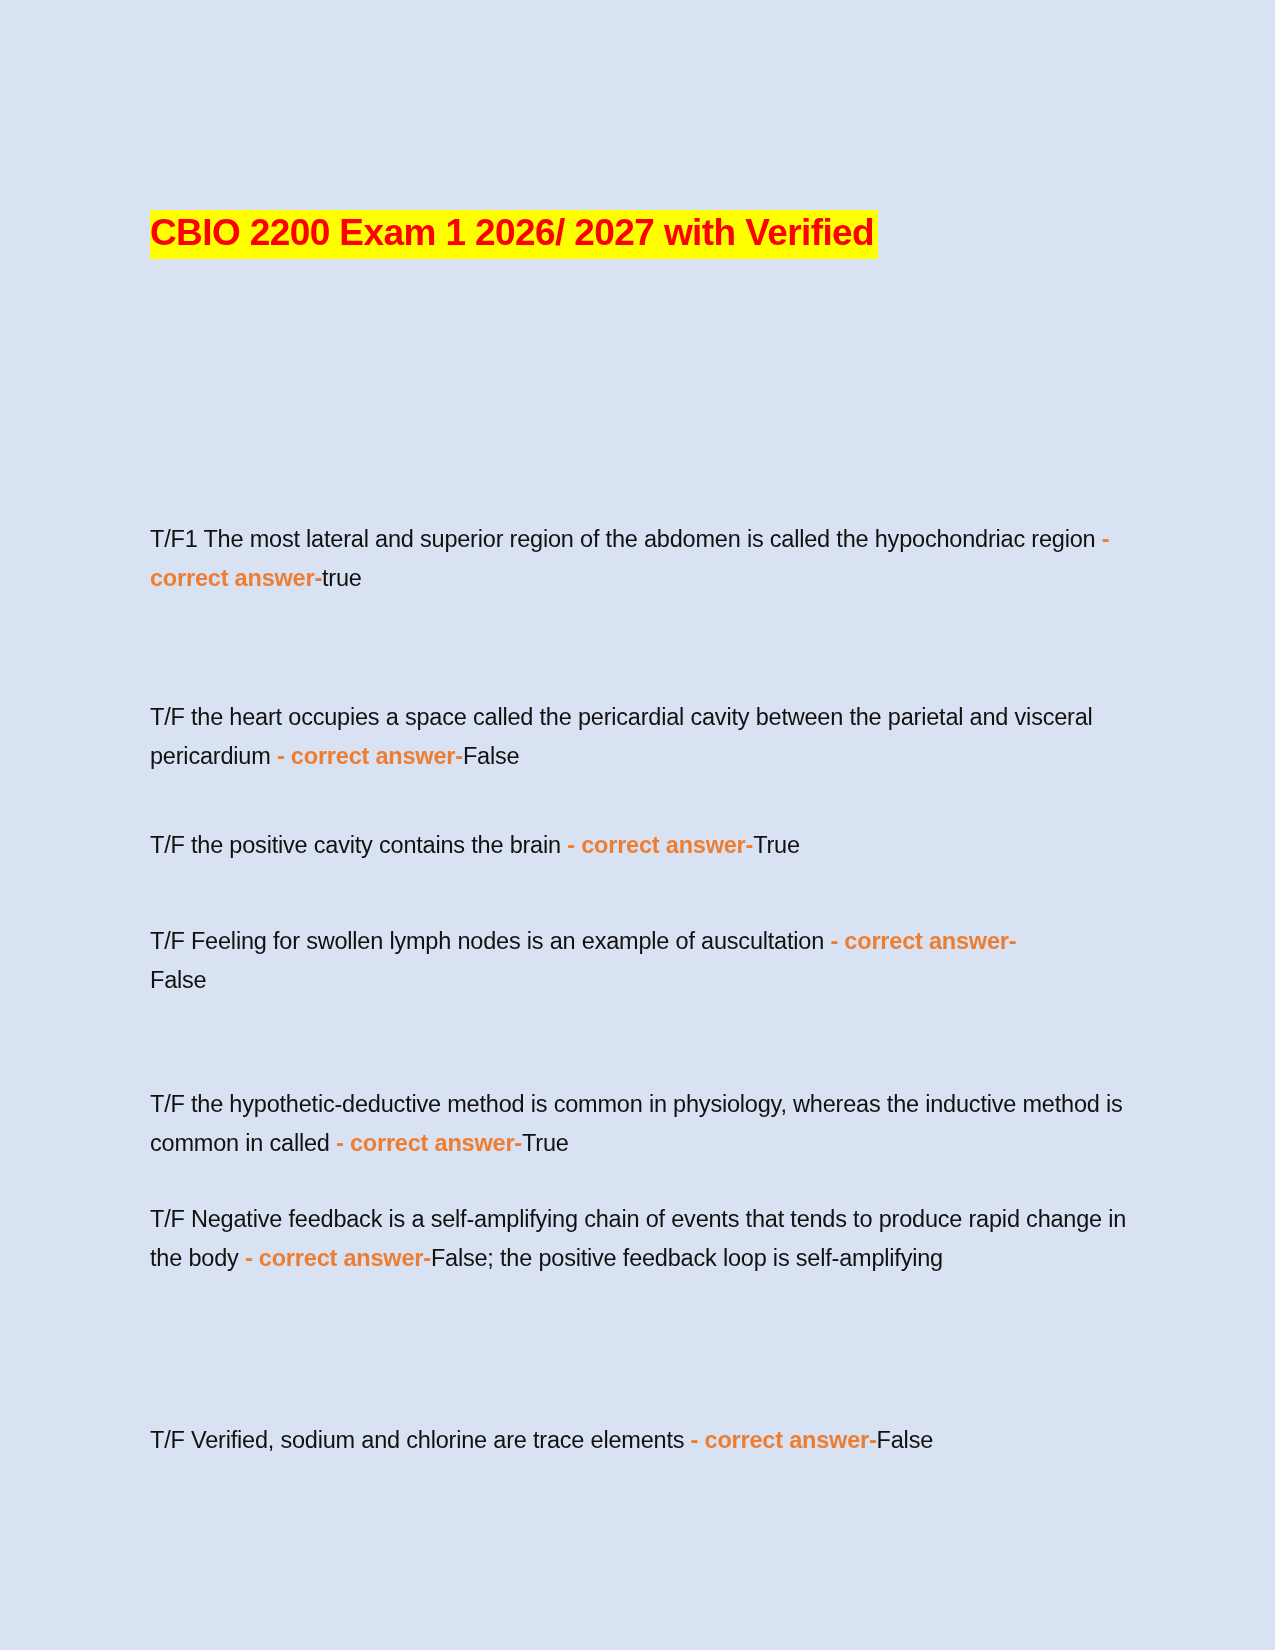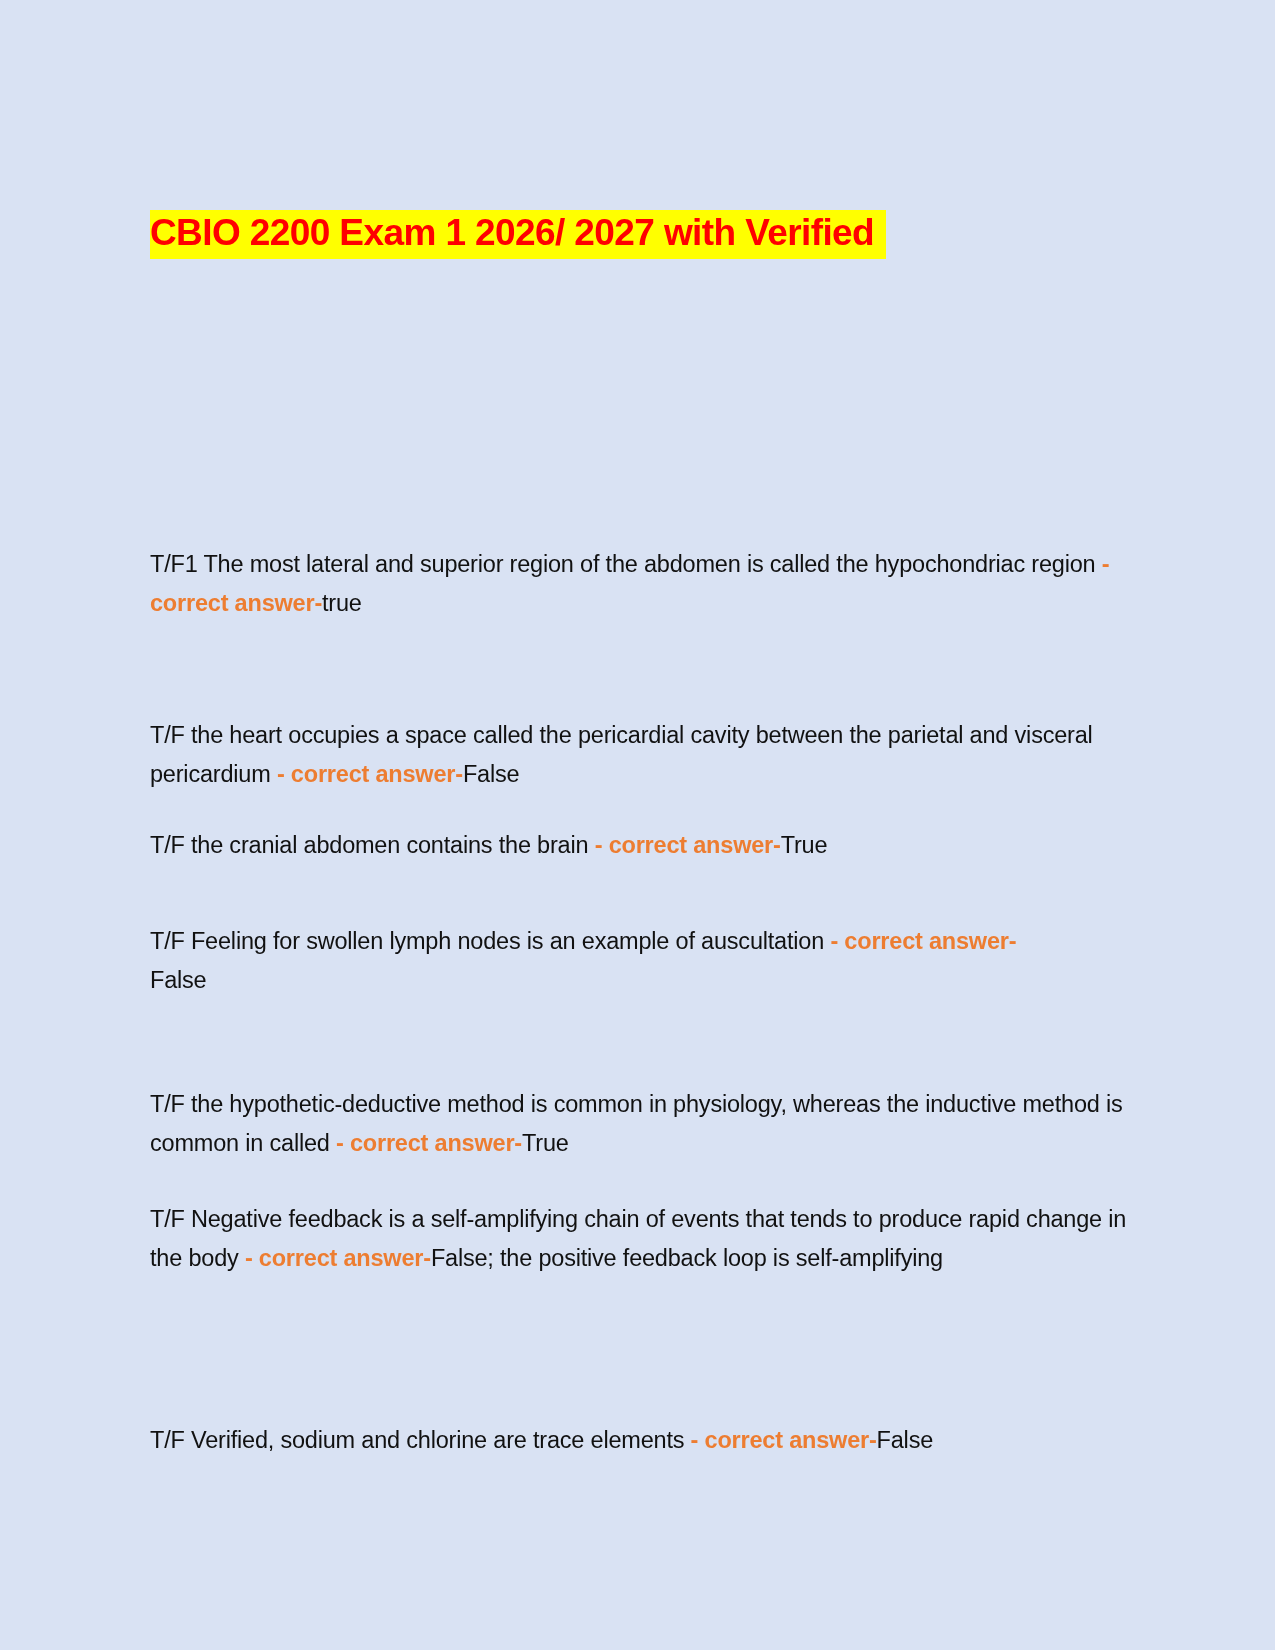"CBIO 2200 Exam 1 2026/" .title span.hl { padding: 2px 12px 6px 0 -> 2px 4px 6px 0 }
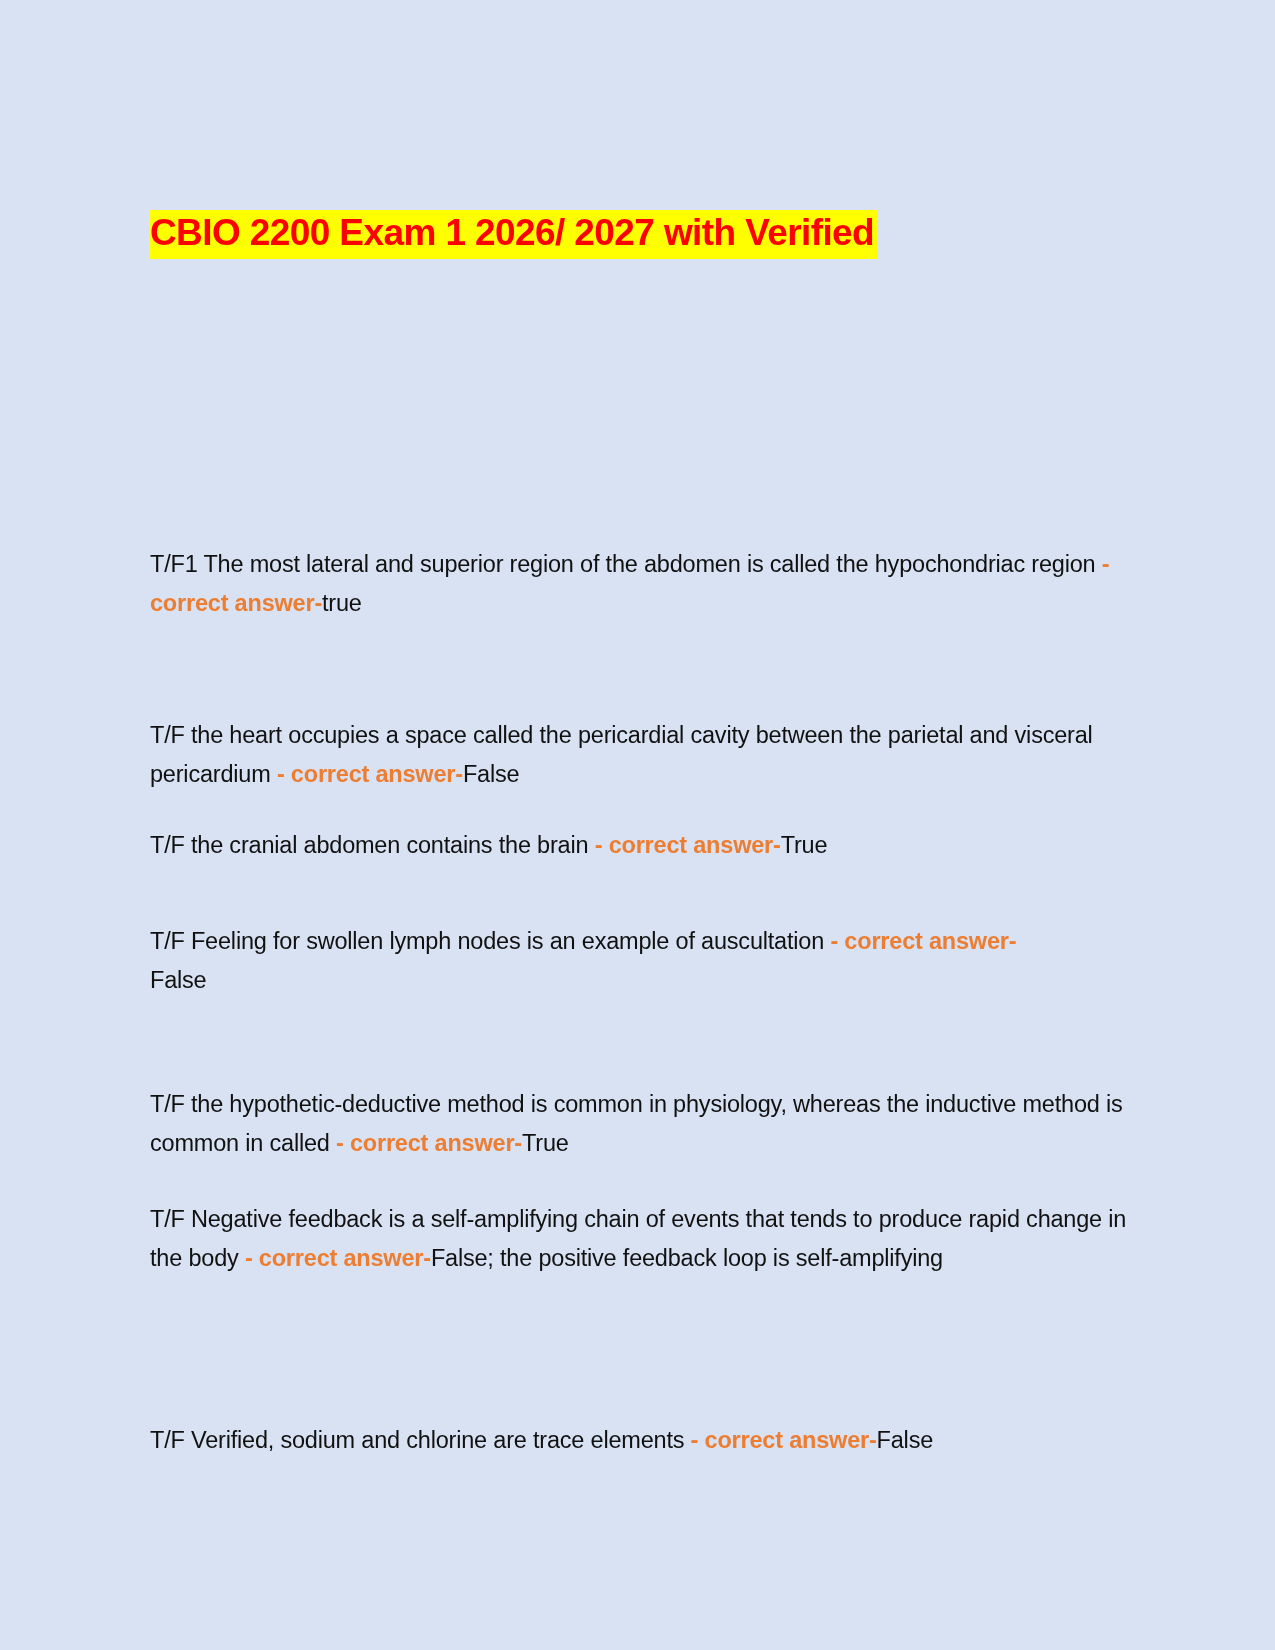"T/F1 The most lateral and" div.qa { top: 545px -> 520px }
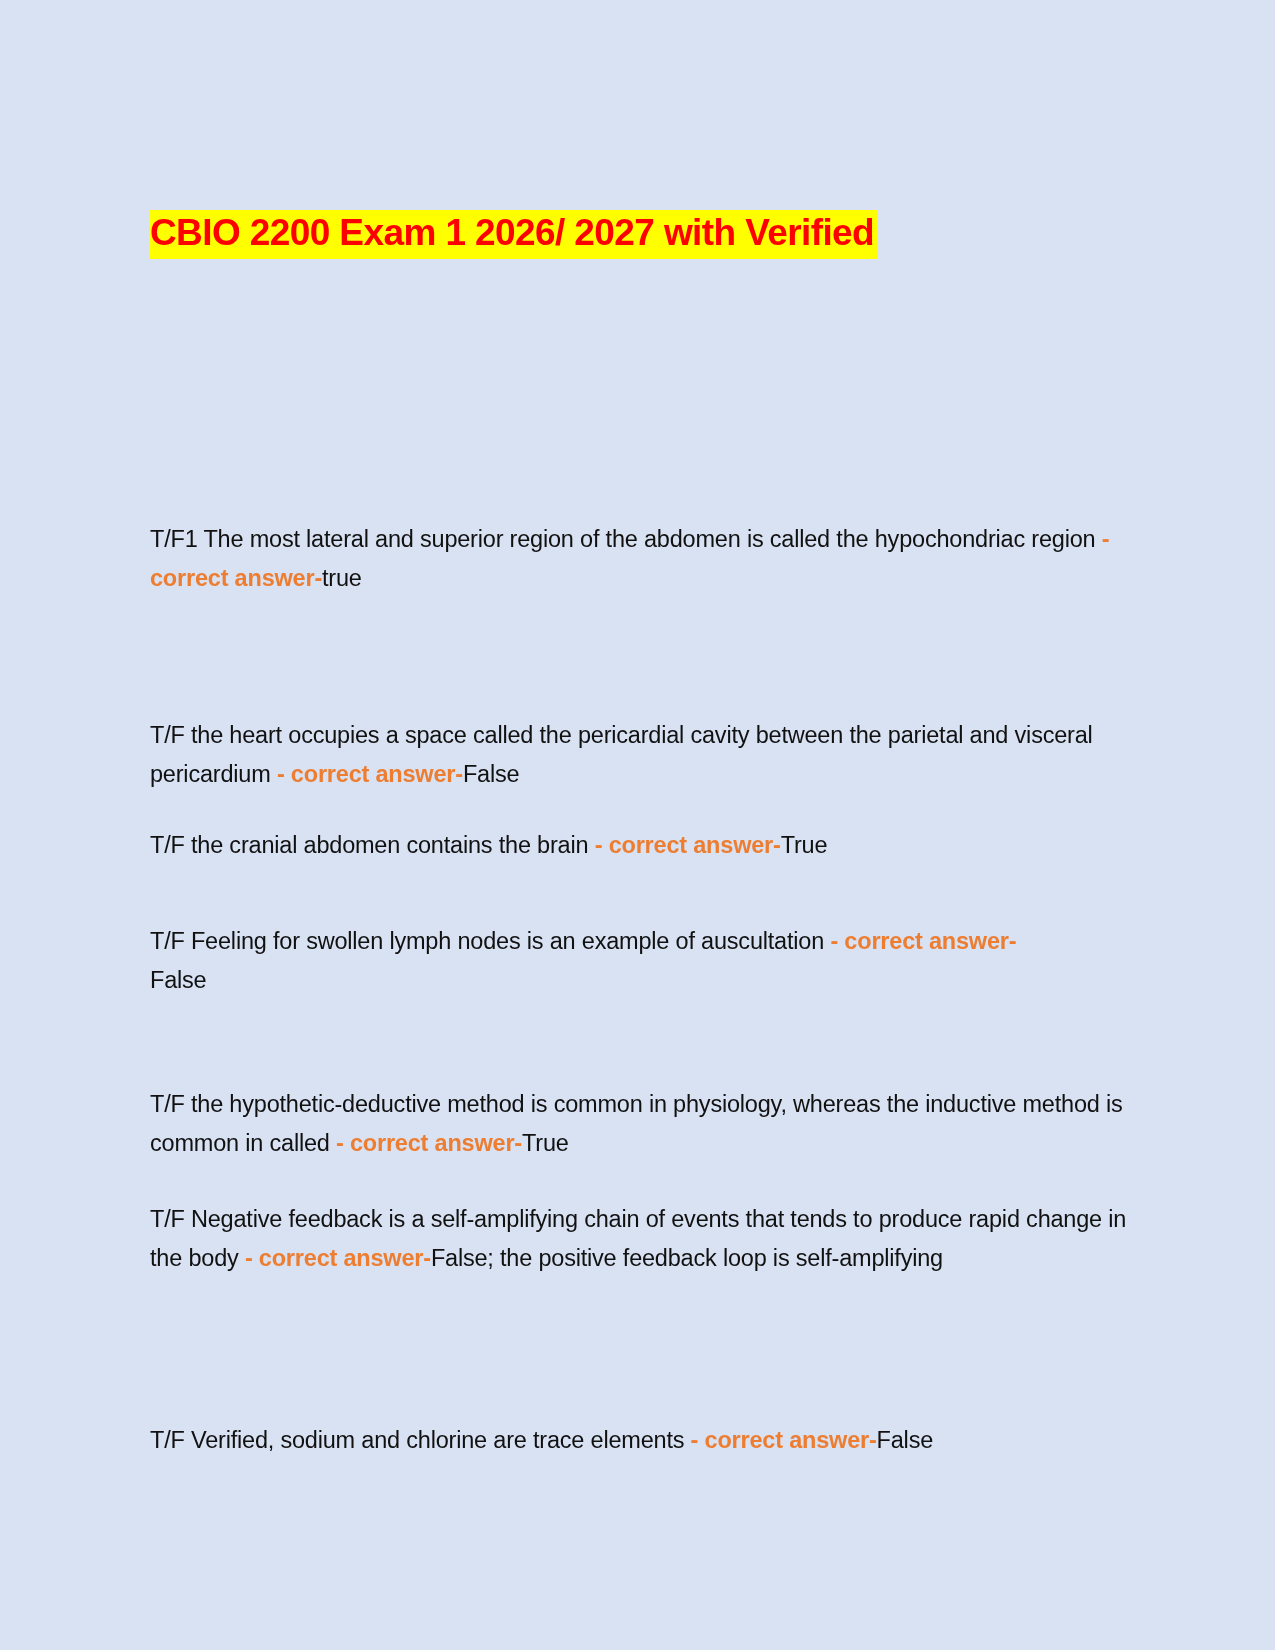"T/F the heart occupies a" div.qa { top: 716px -> 698px }
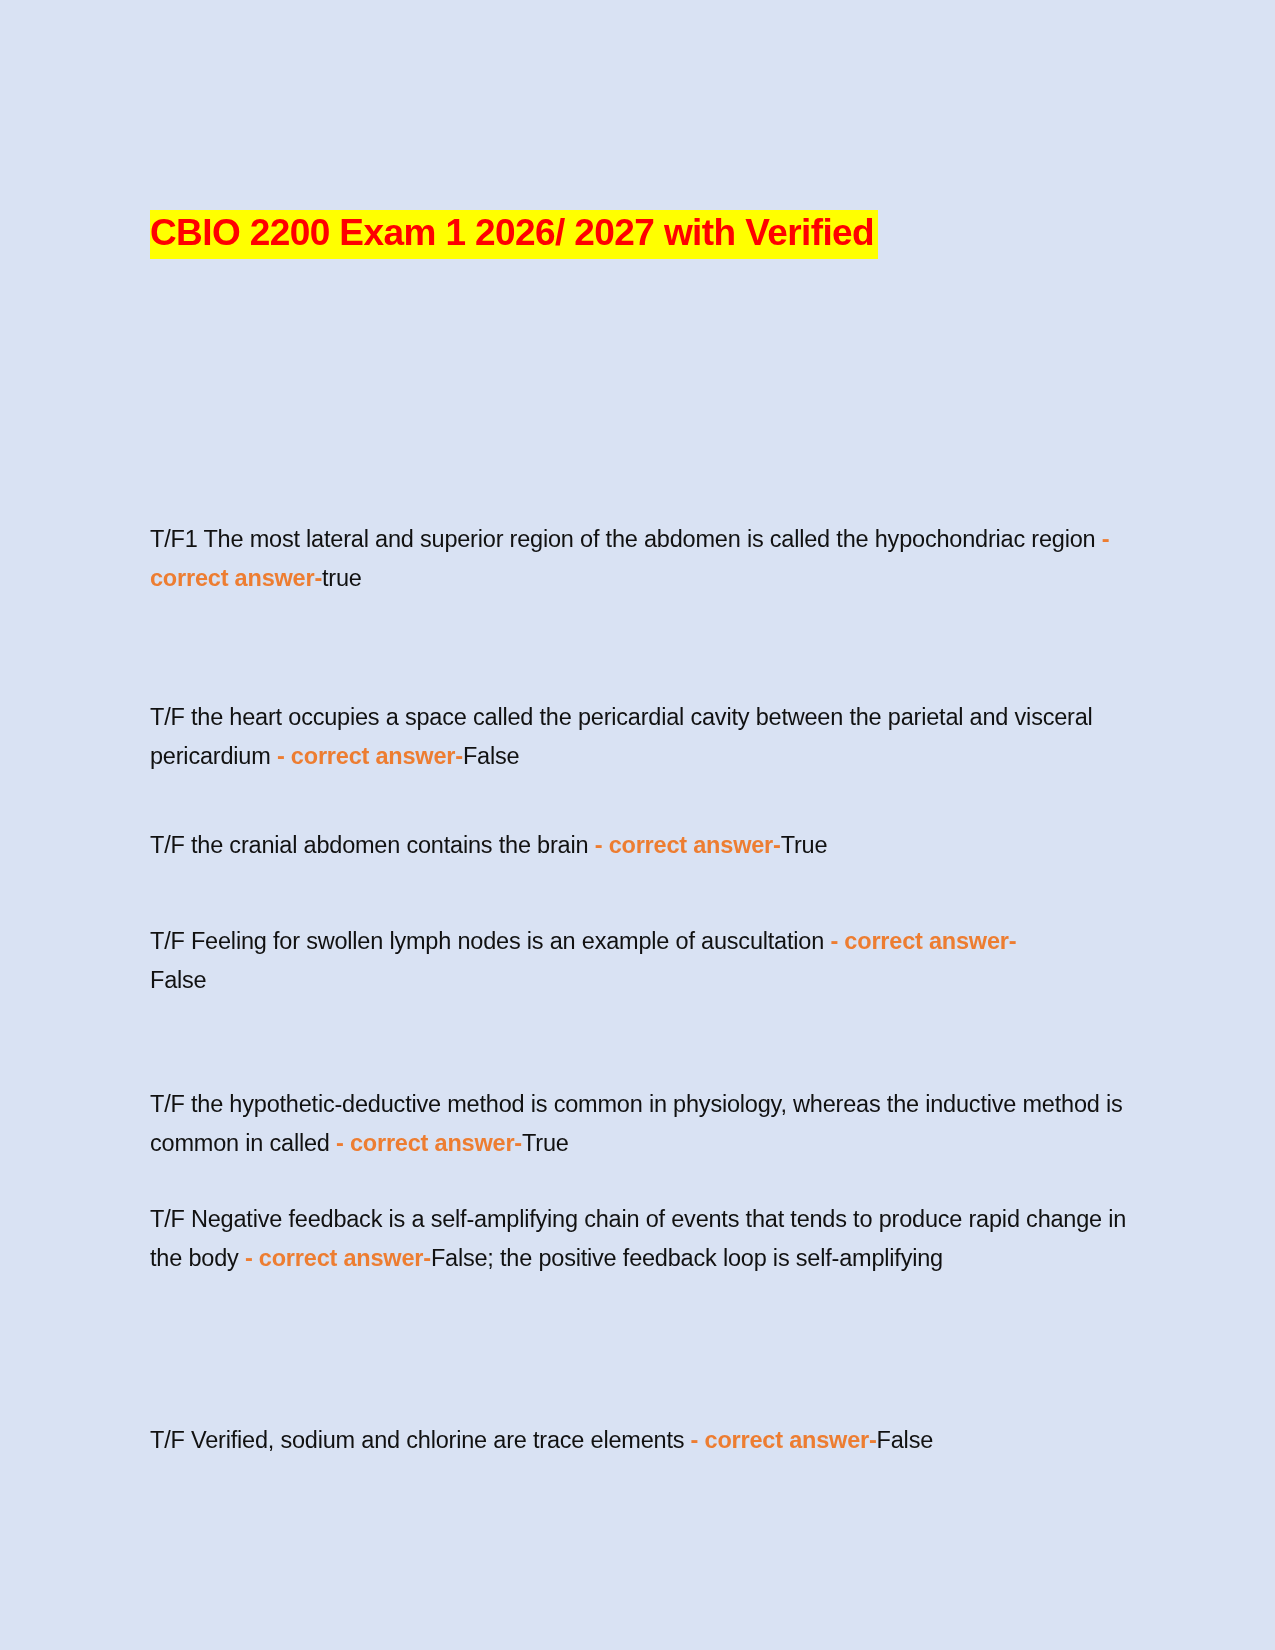"T/F the cranial abdomen contains" span { text: cranial abdomen -> positive cavity }
